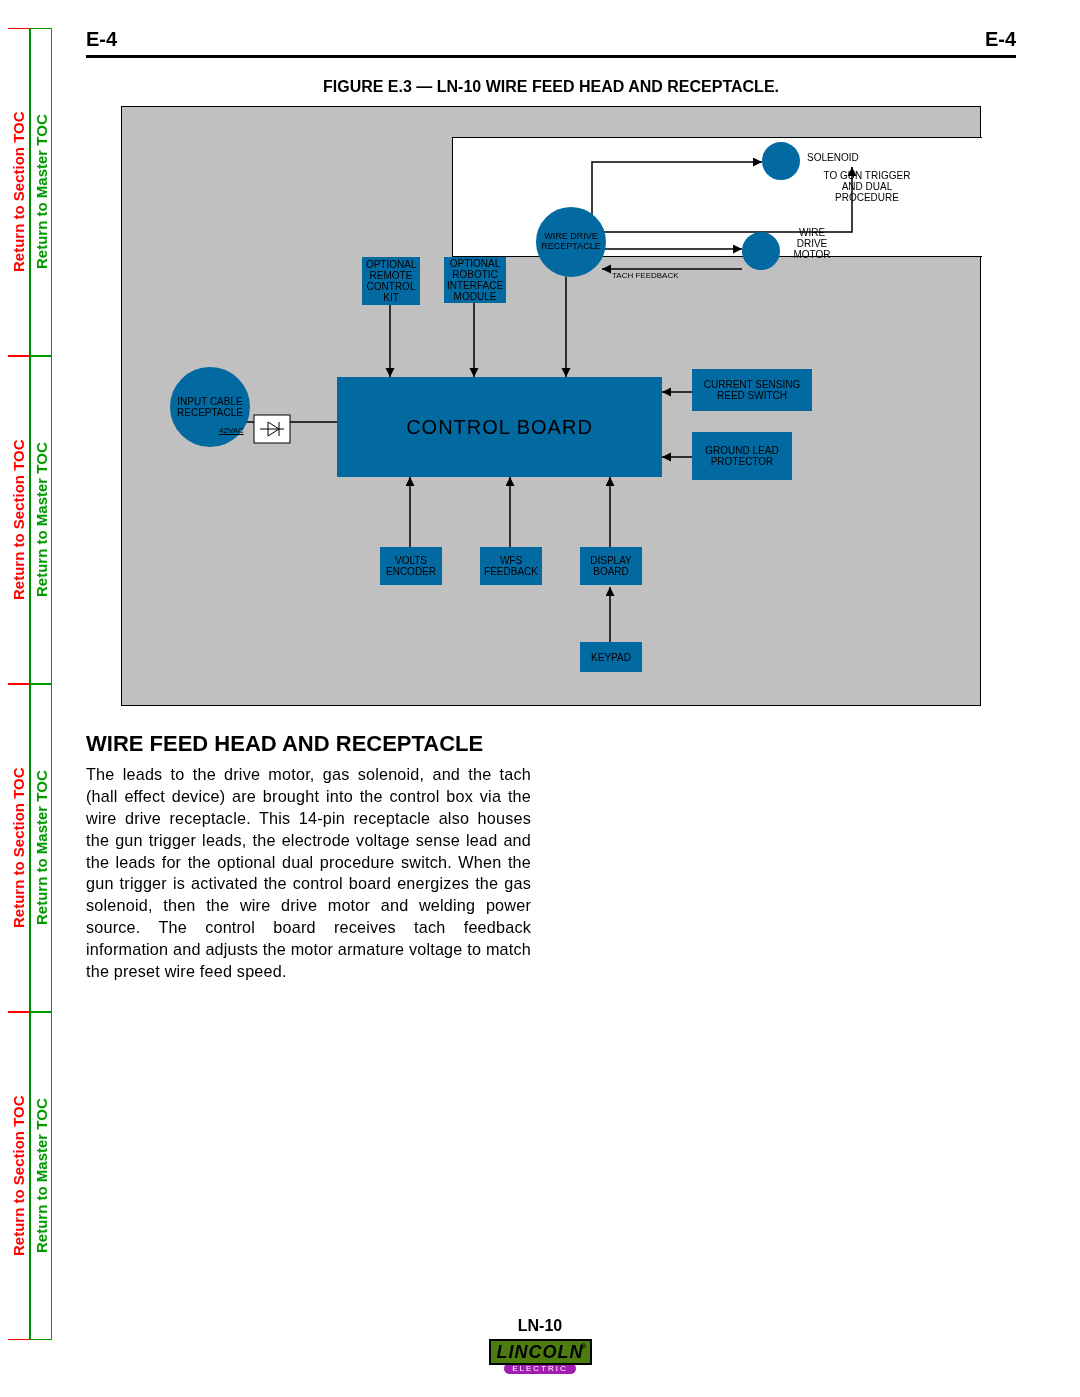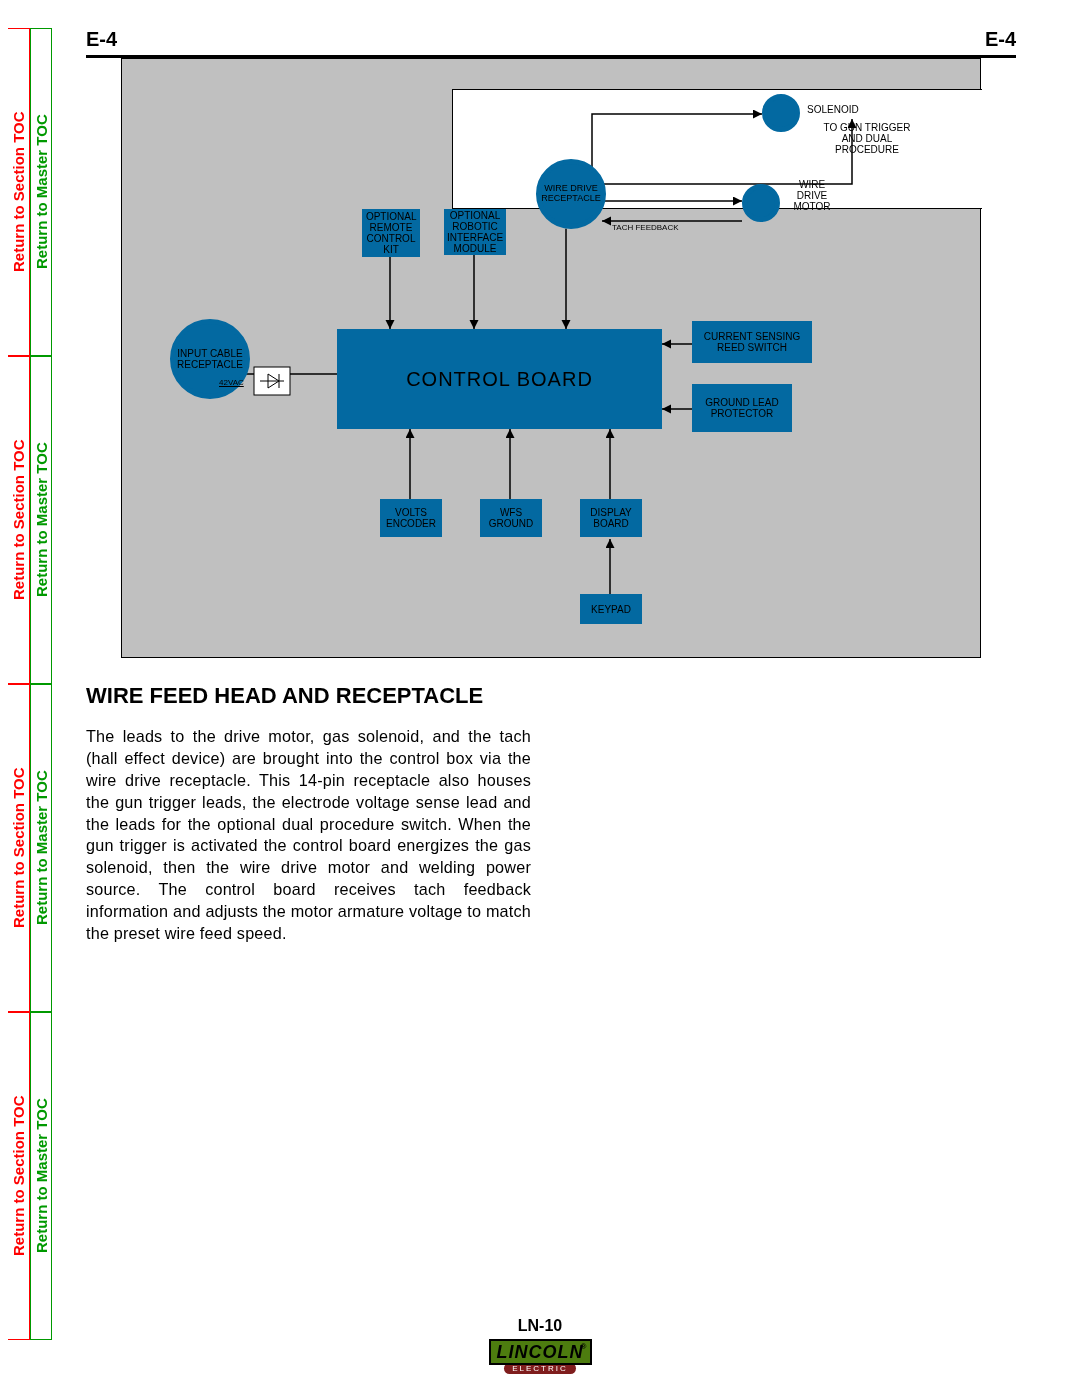"FIGURE E.3 — LN-10 WIRE" div.fig-caption { html: none -> <div>FIGURE E.3 — LN-10 WIRE FEED HEAD AND RECEPTACLE.</div> }
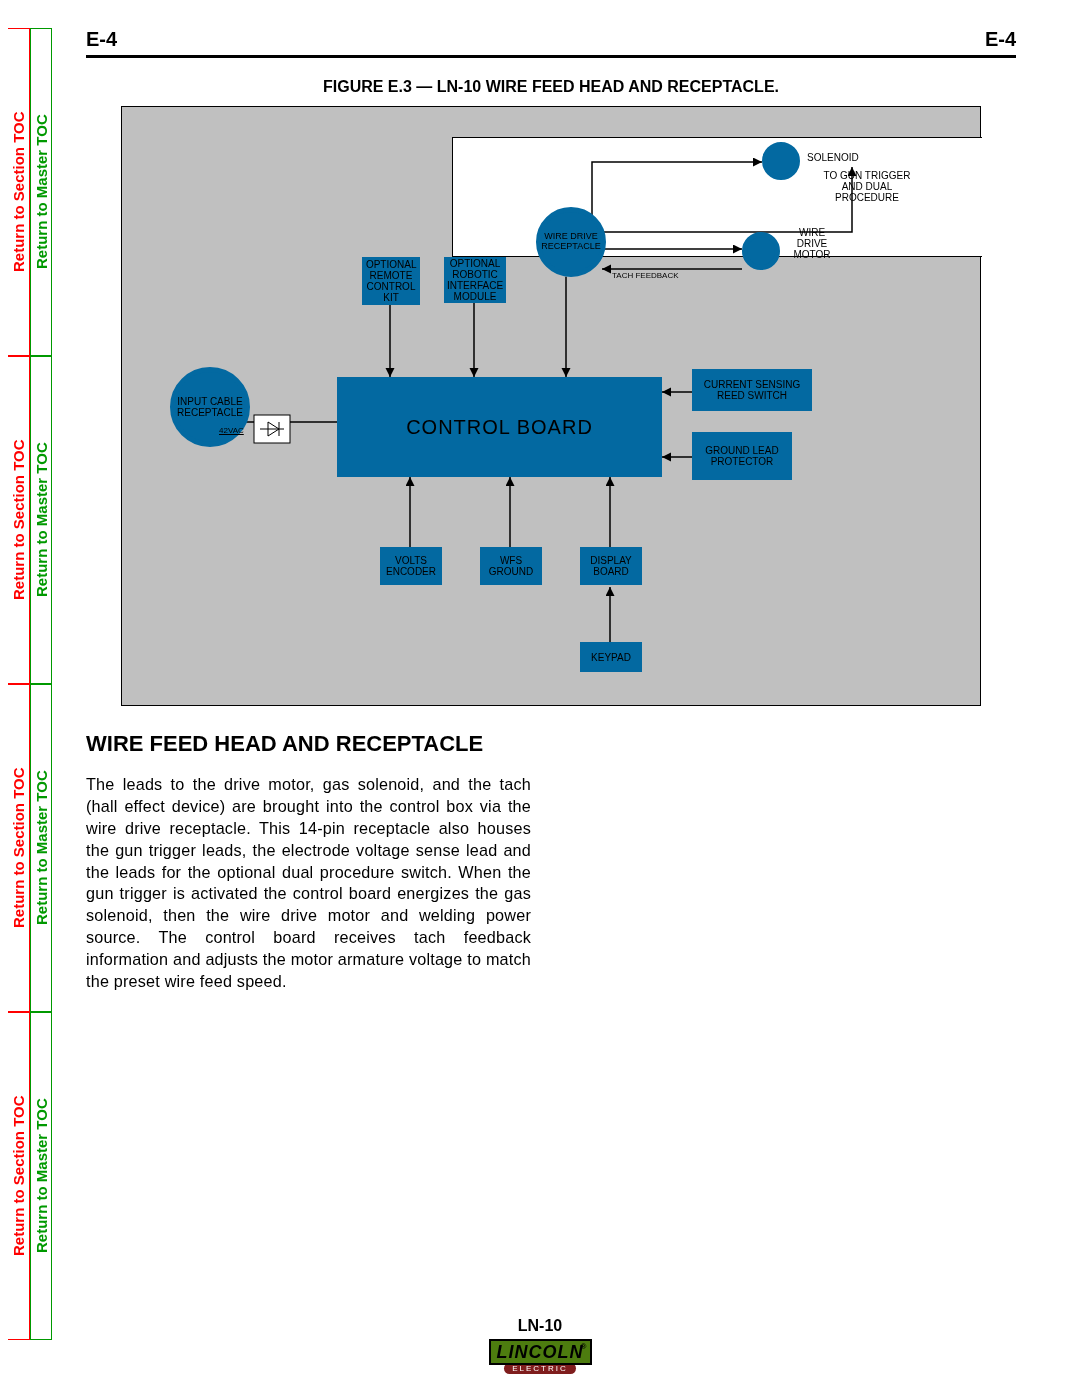"WFS GROUND" div.dbox { text: GROUND -> FEEDBACK }
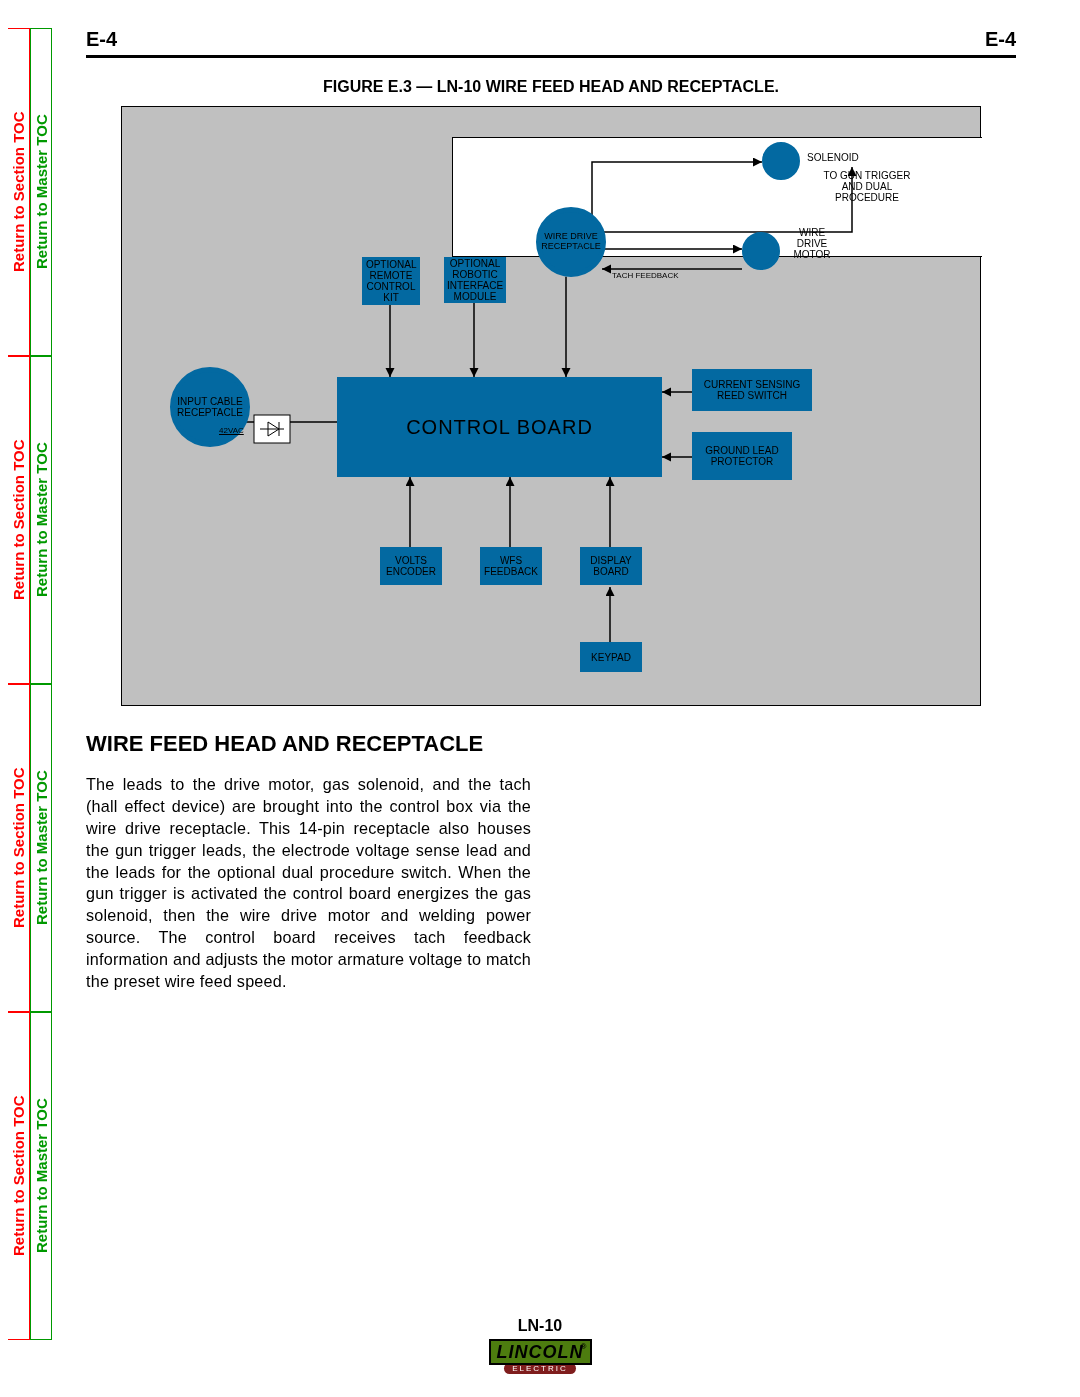"The leads to the drive" .body-p { margin-top: 18px -> 8px }
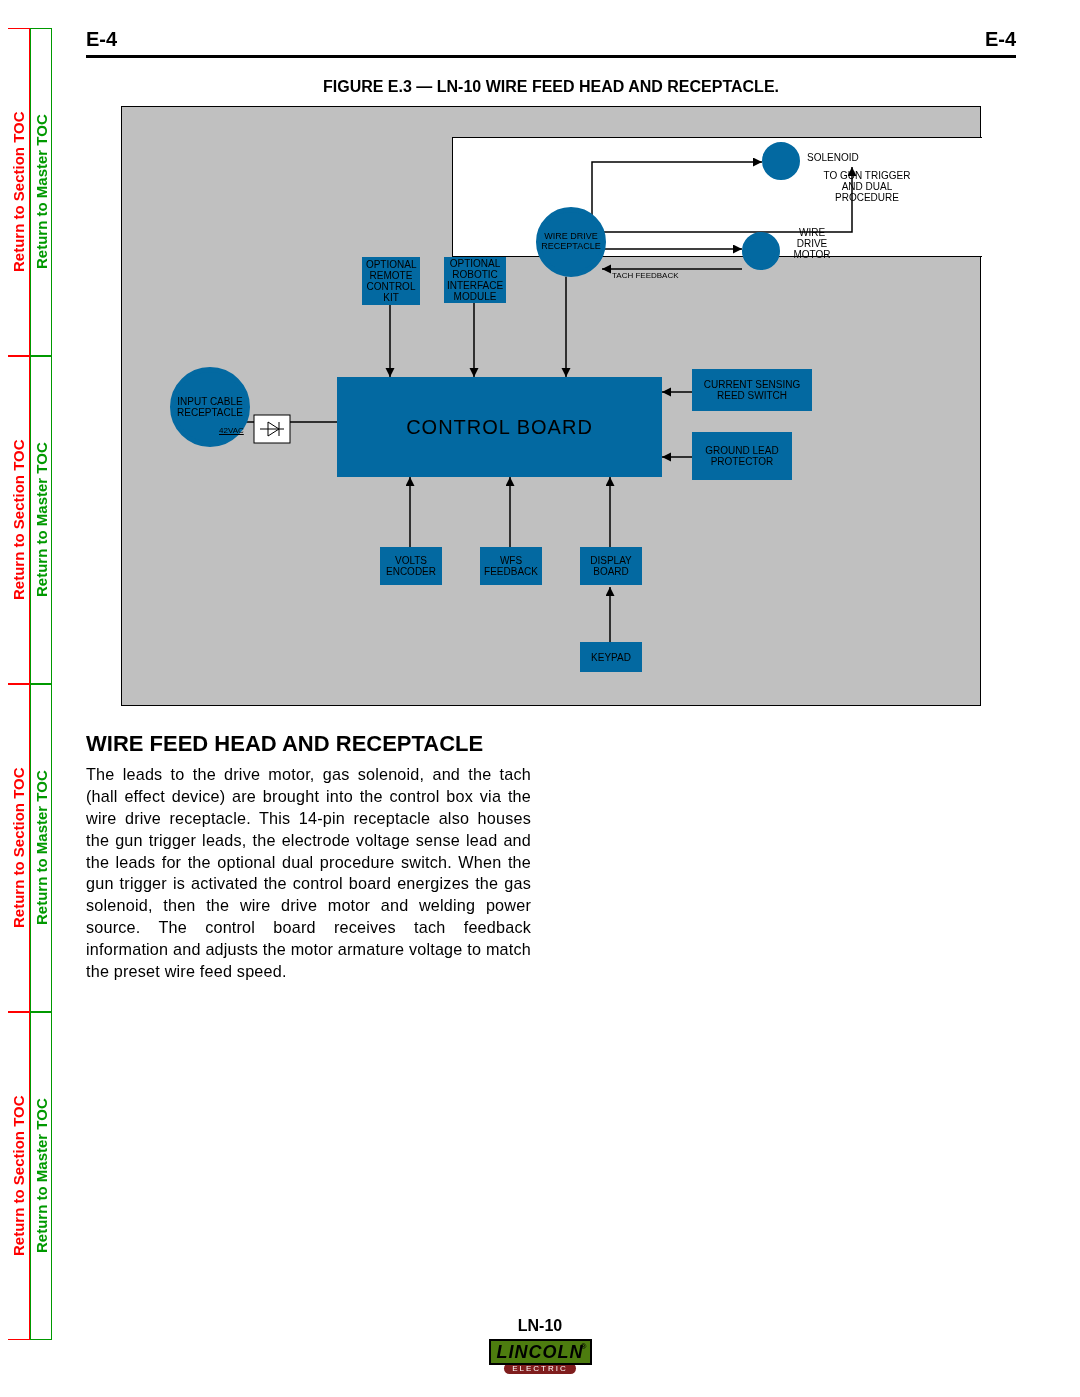"ELECTRIC" .logo-bot { background: #7f1d1d -> #a21caf }
